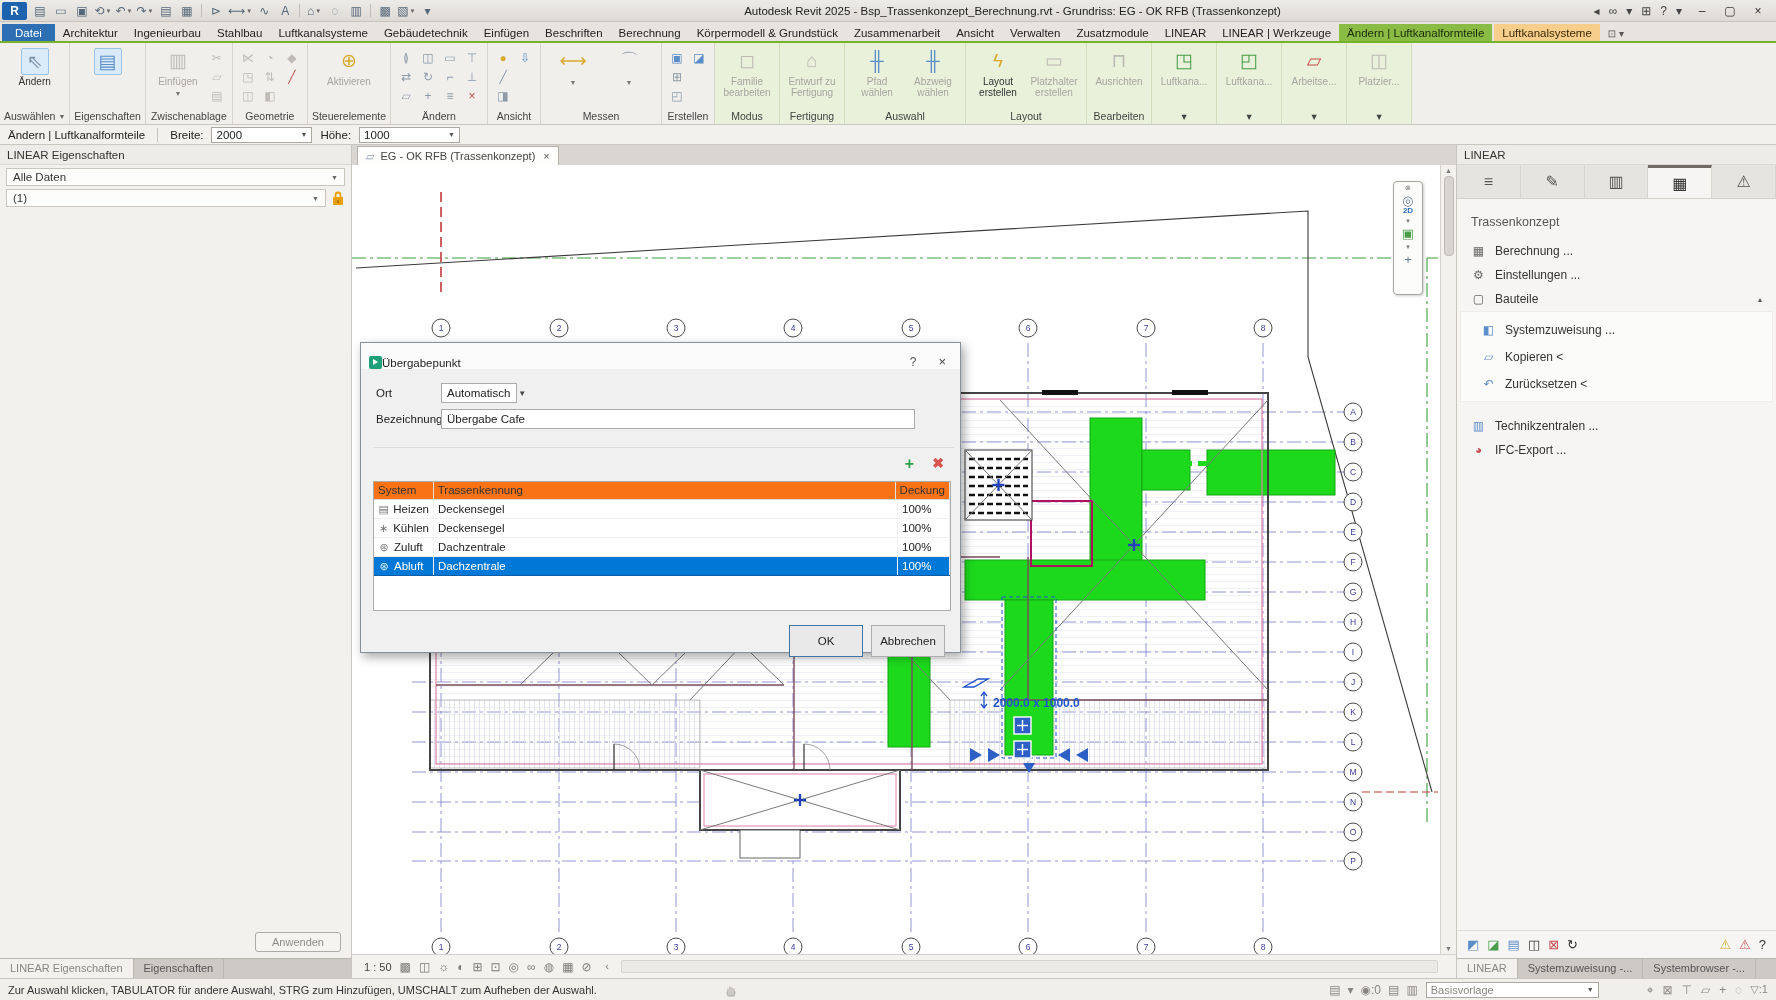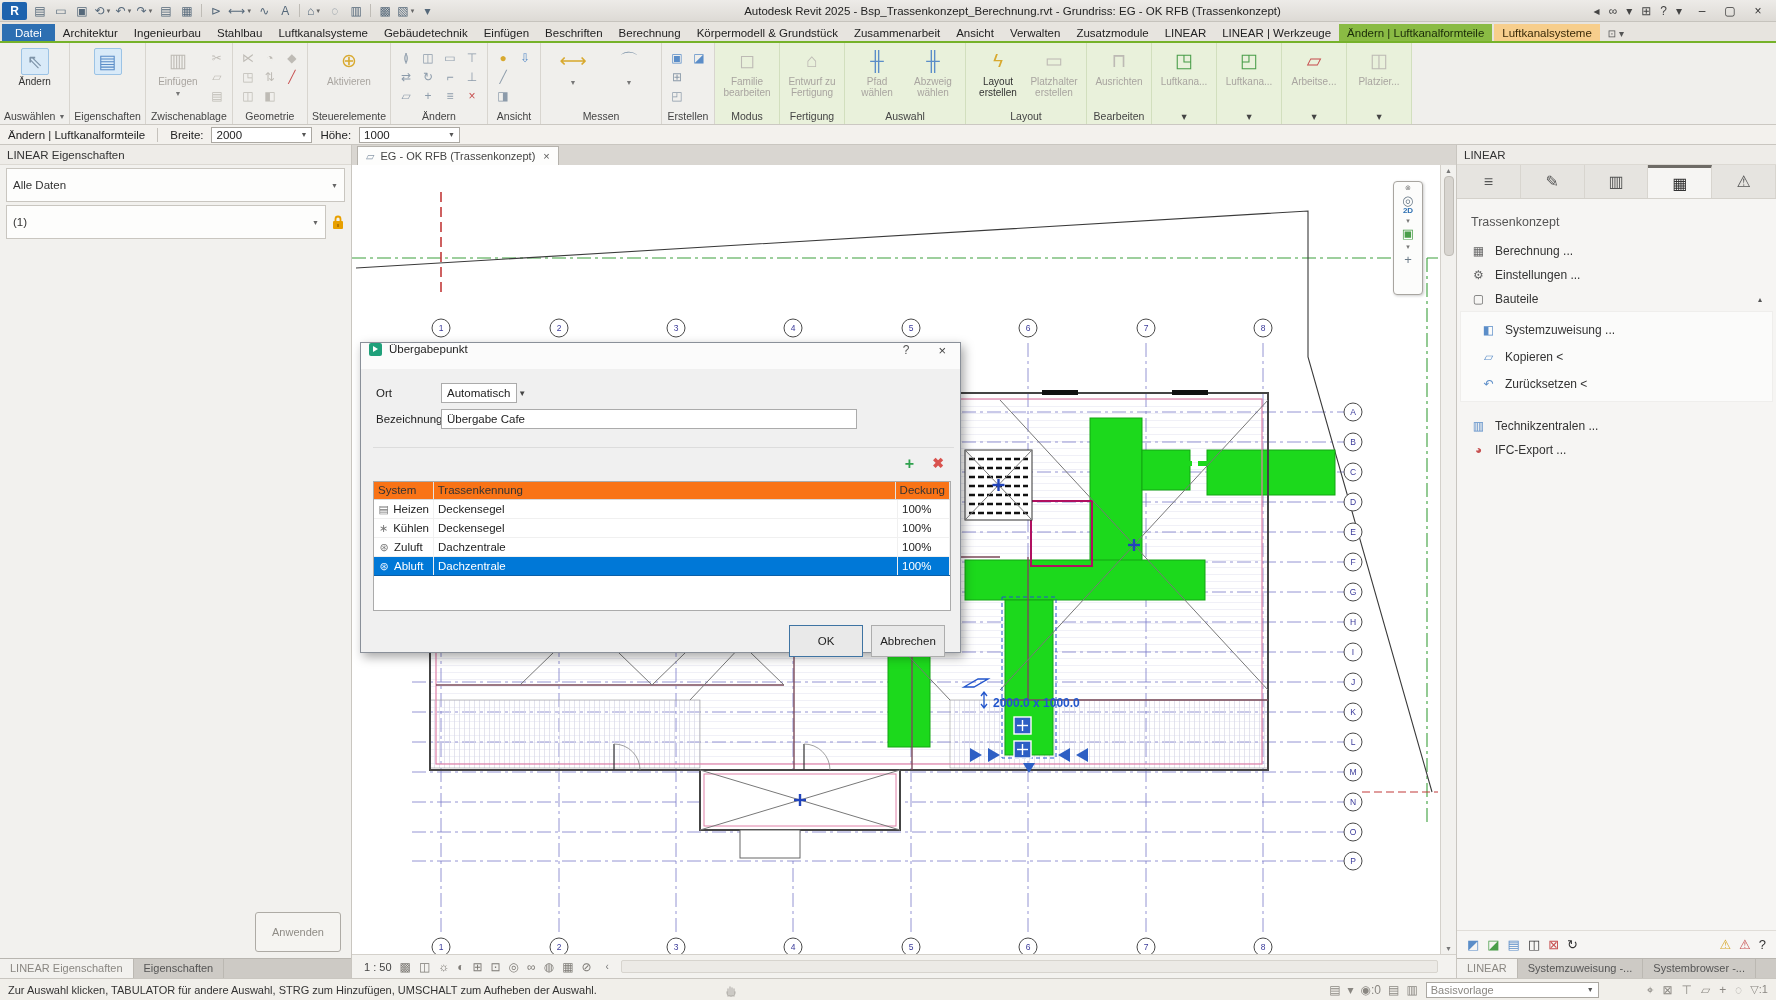"Alle Daten" .lp-combo { padding: 16px 6px -> 0 6px }
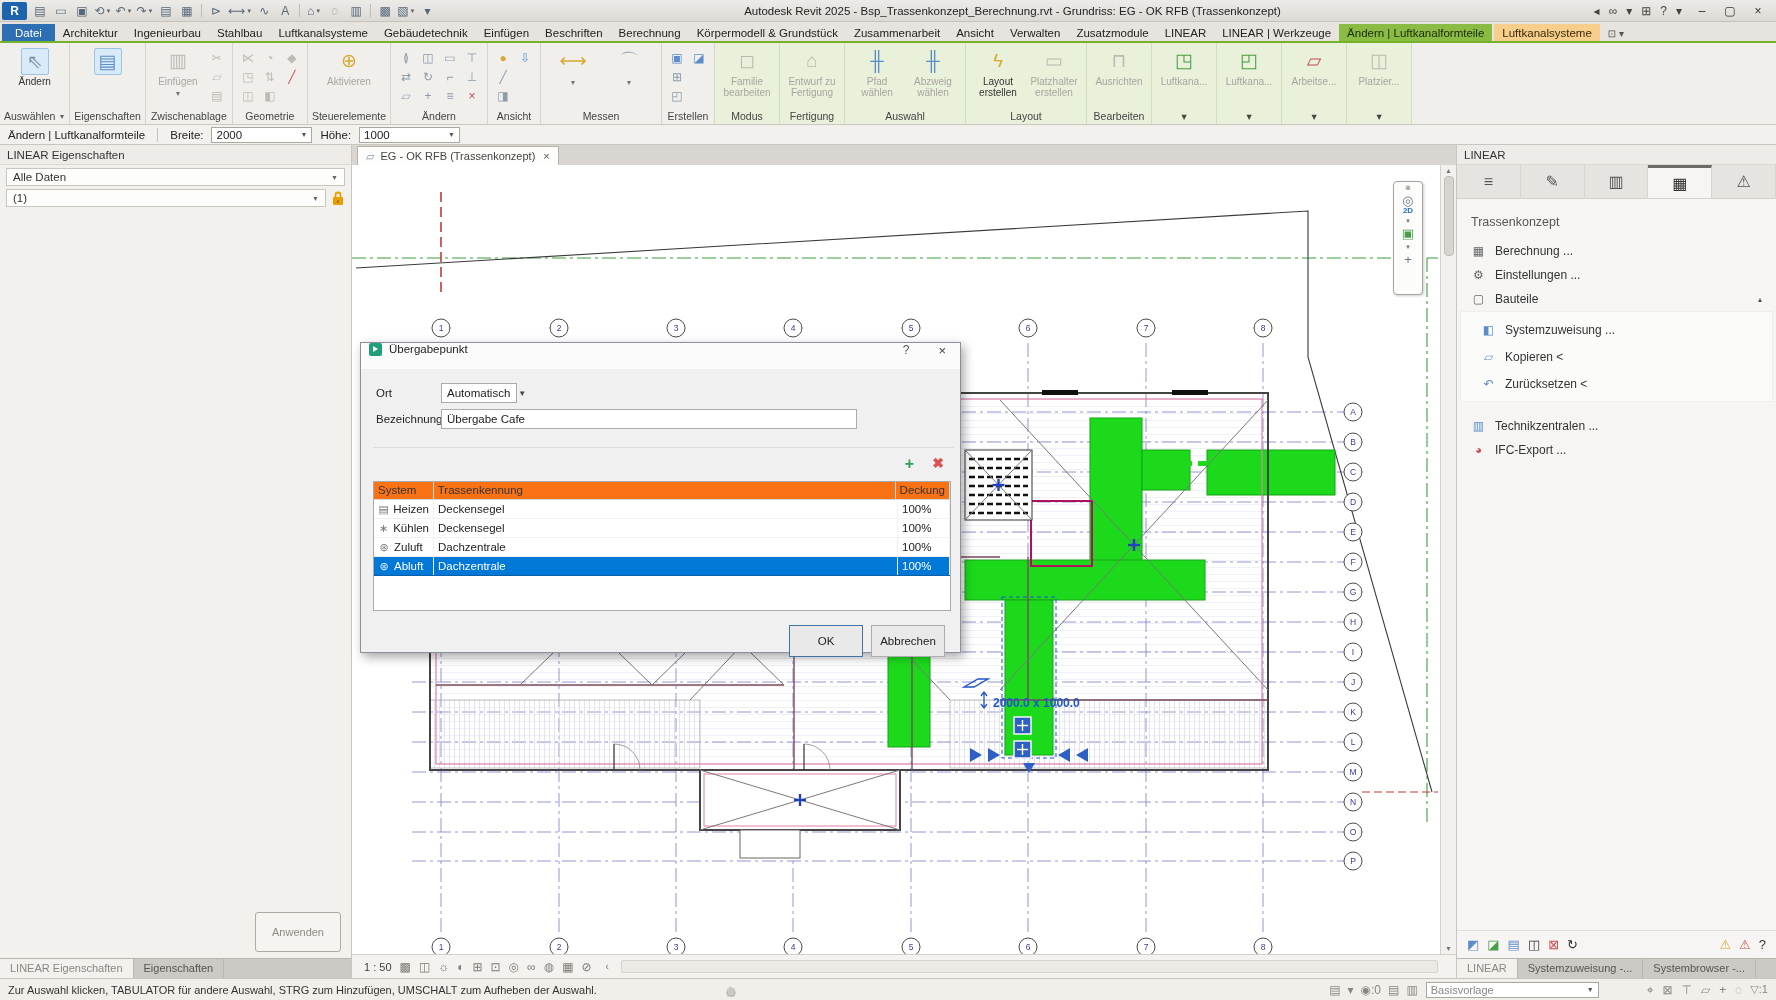"Übergabepunkt" #dlg-title { align-items: flex-start -> flex-end; gap: 7px -> none }
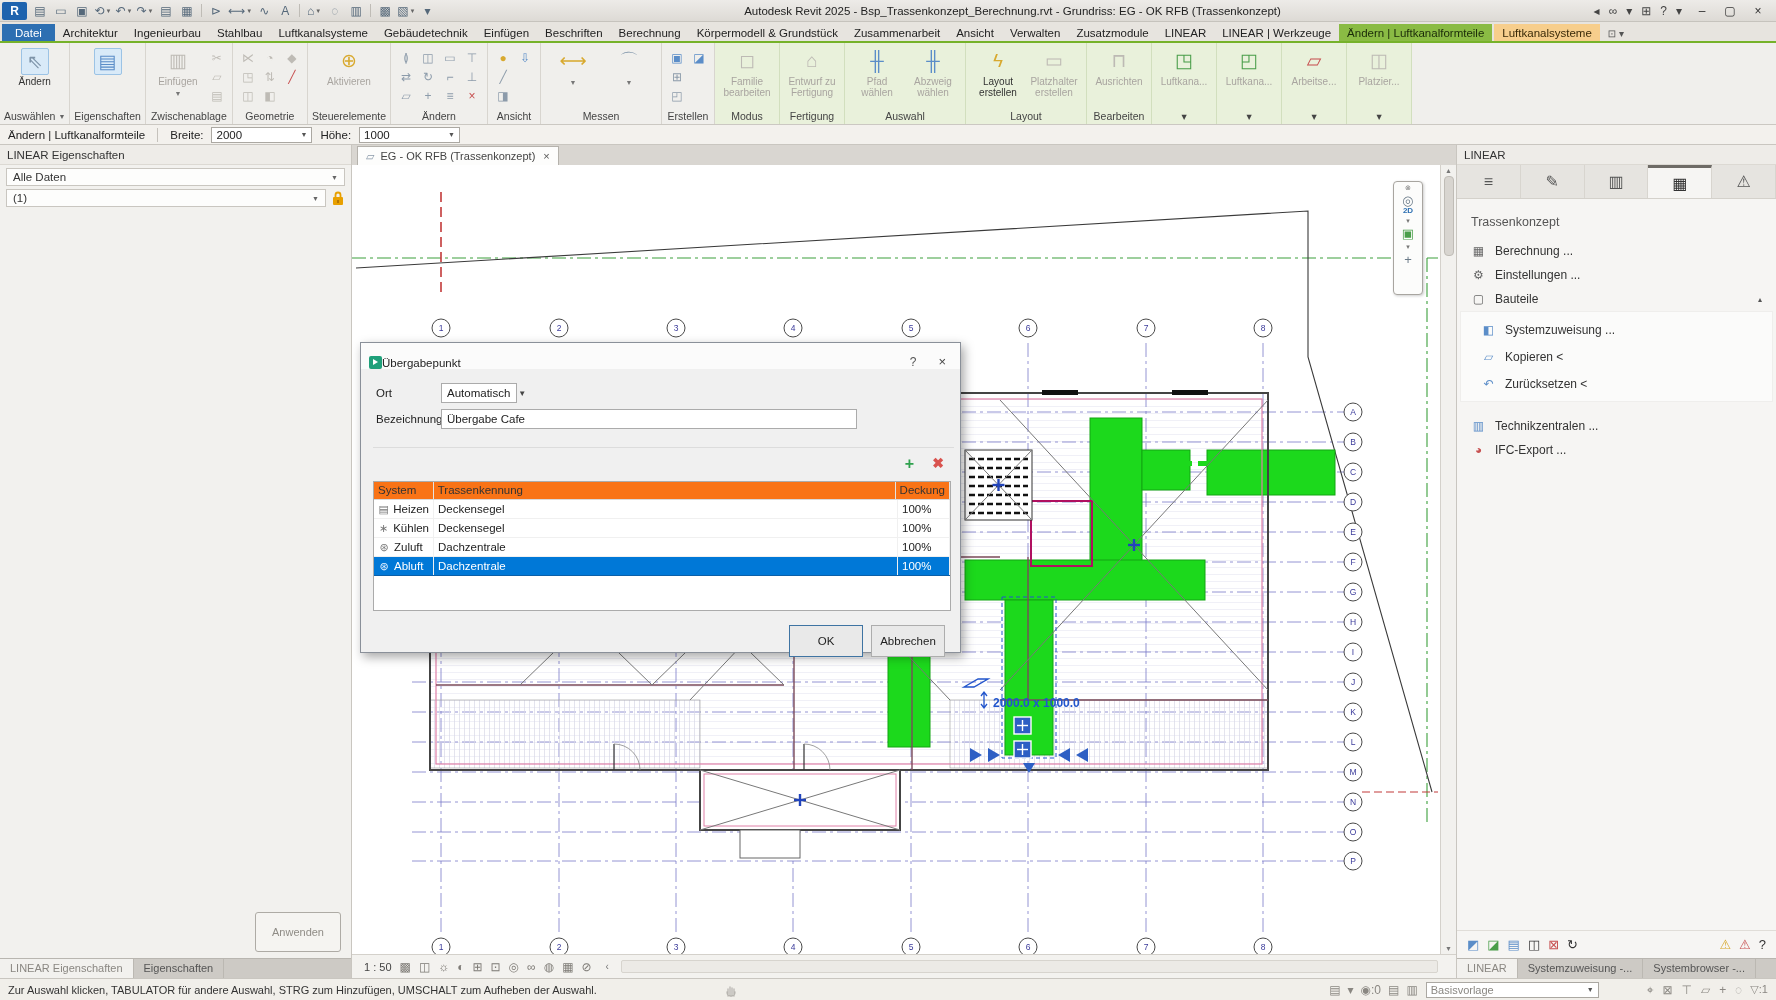"Übergabe Cafe" span.dfield { width: 416px -> 474px }
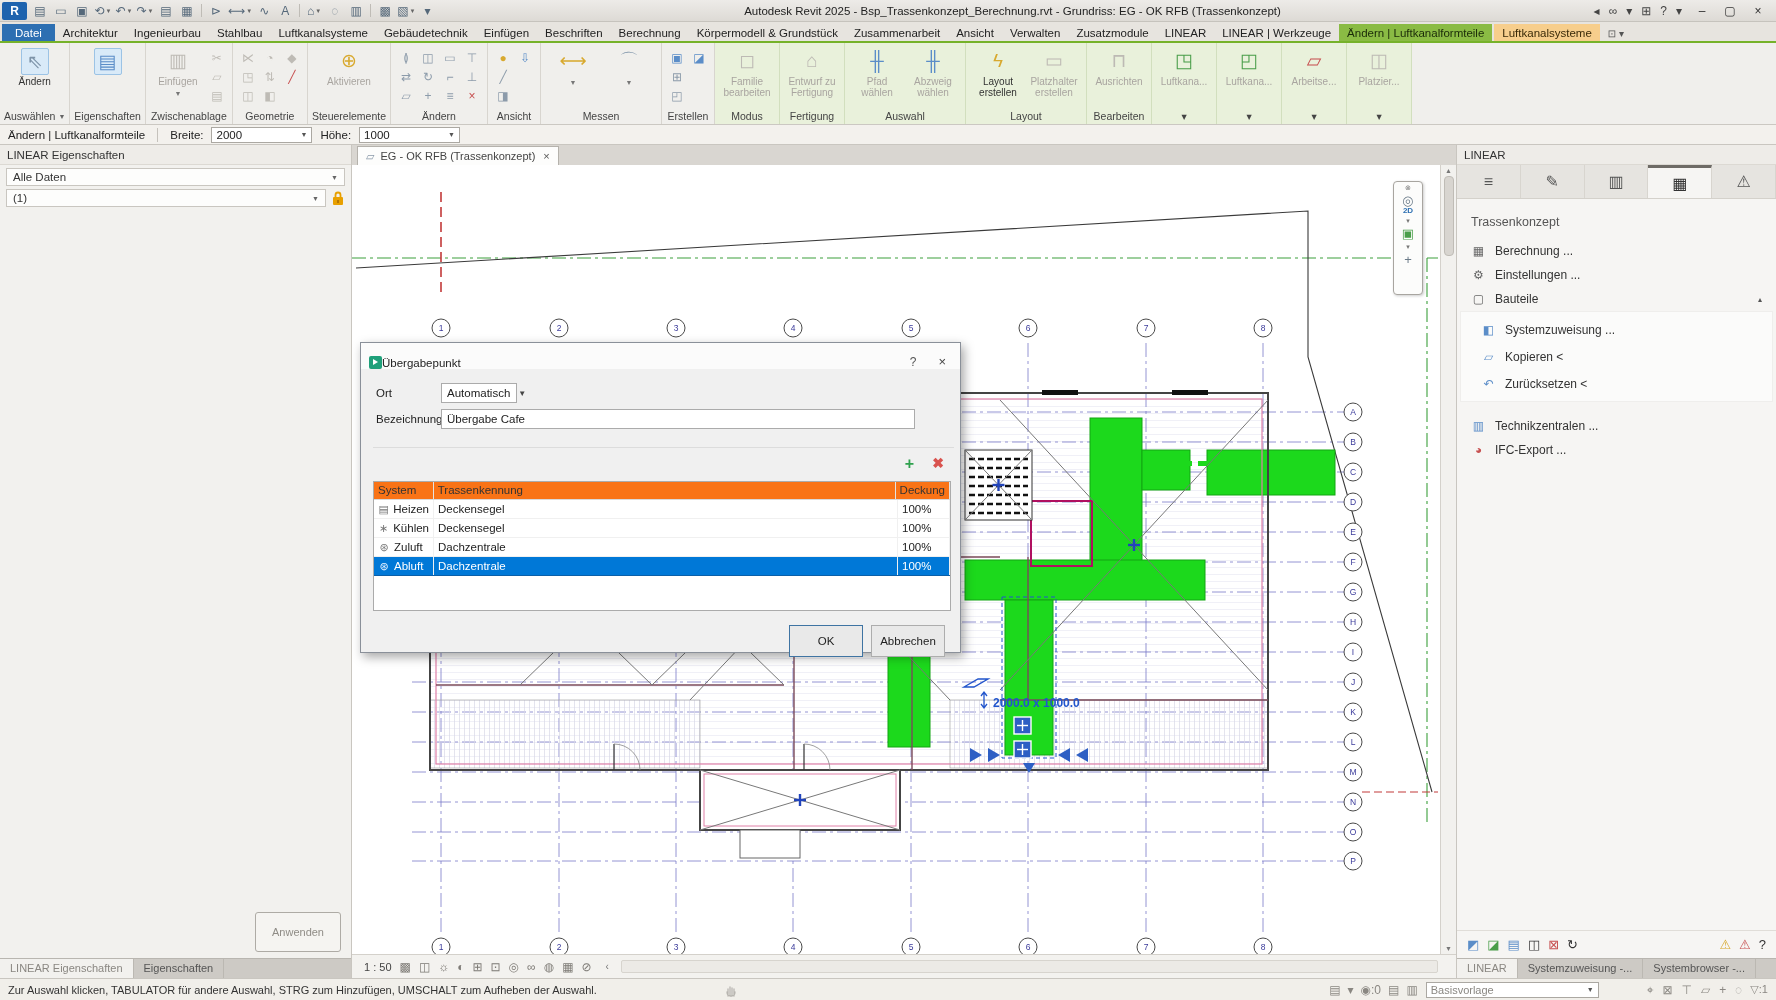"Anwenden" #lp-apply { padding: 13px 16px -> 3px 16px }
